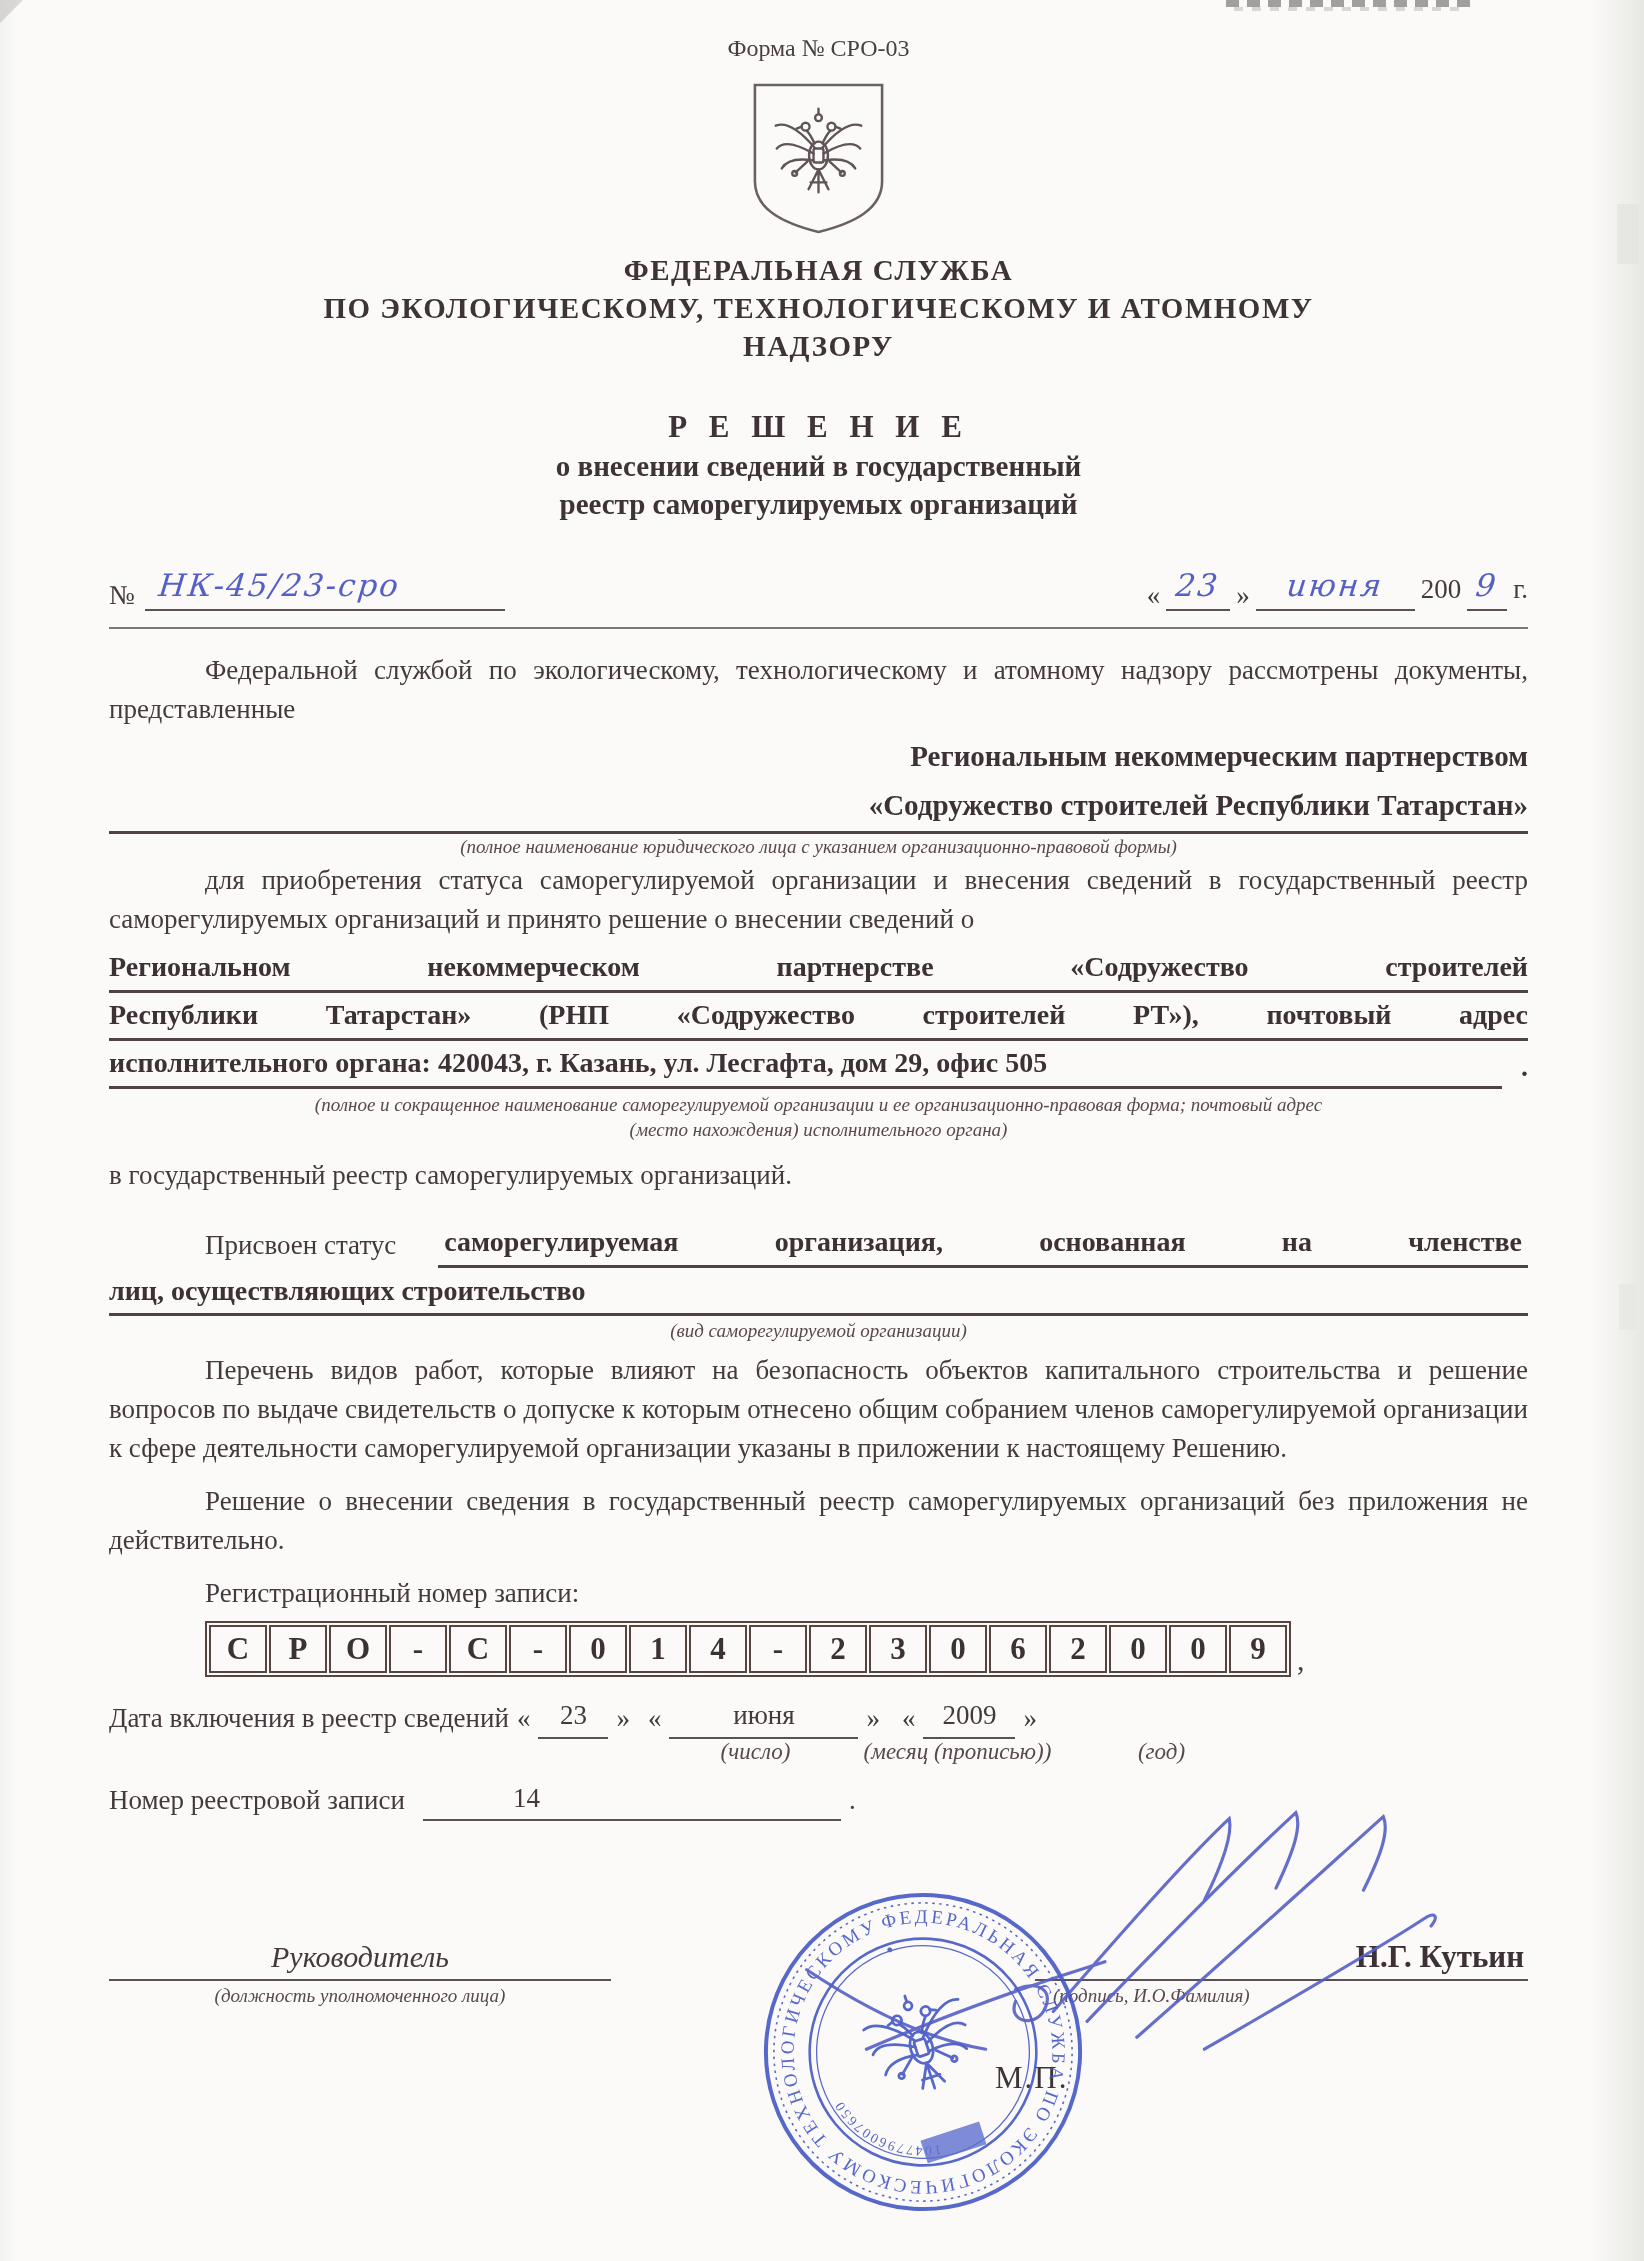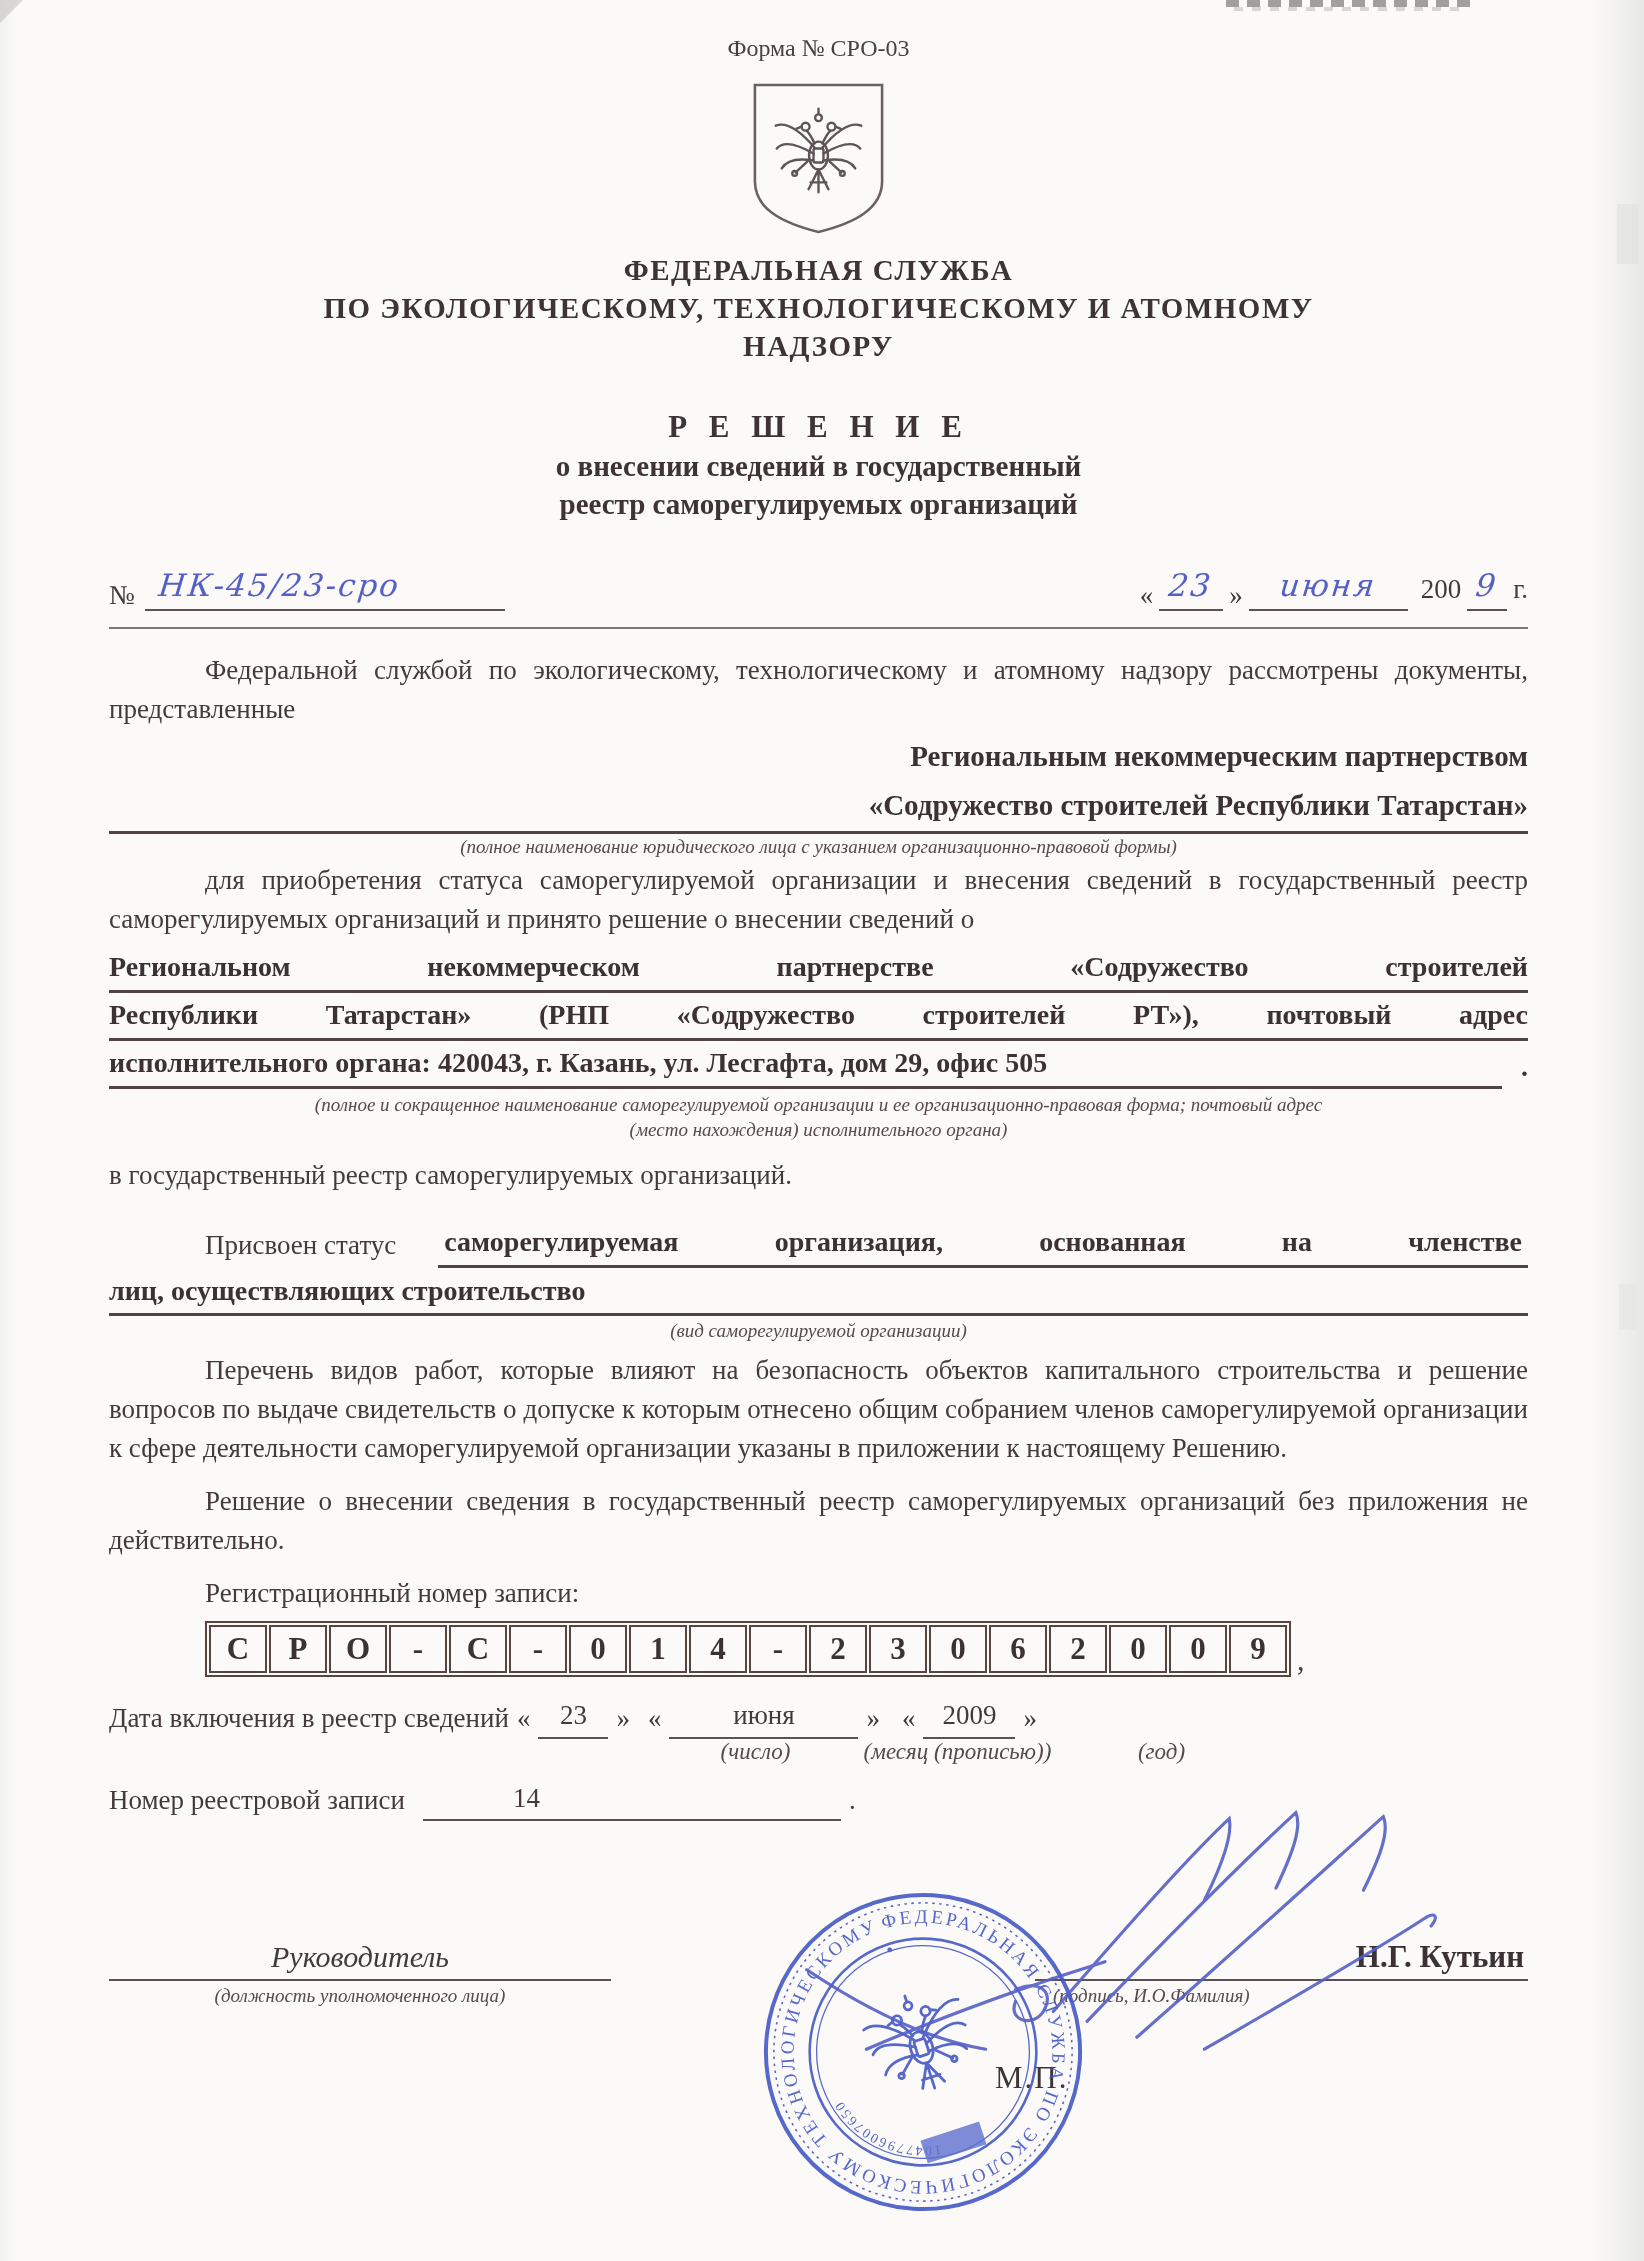"200" span { margin-left: 7px -> none }
